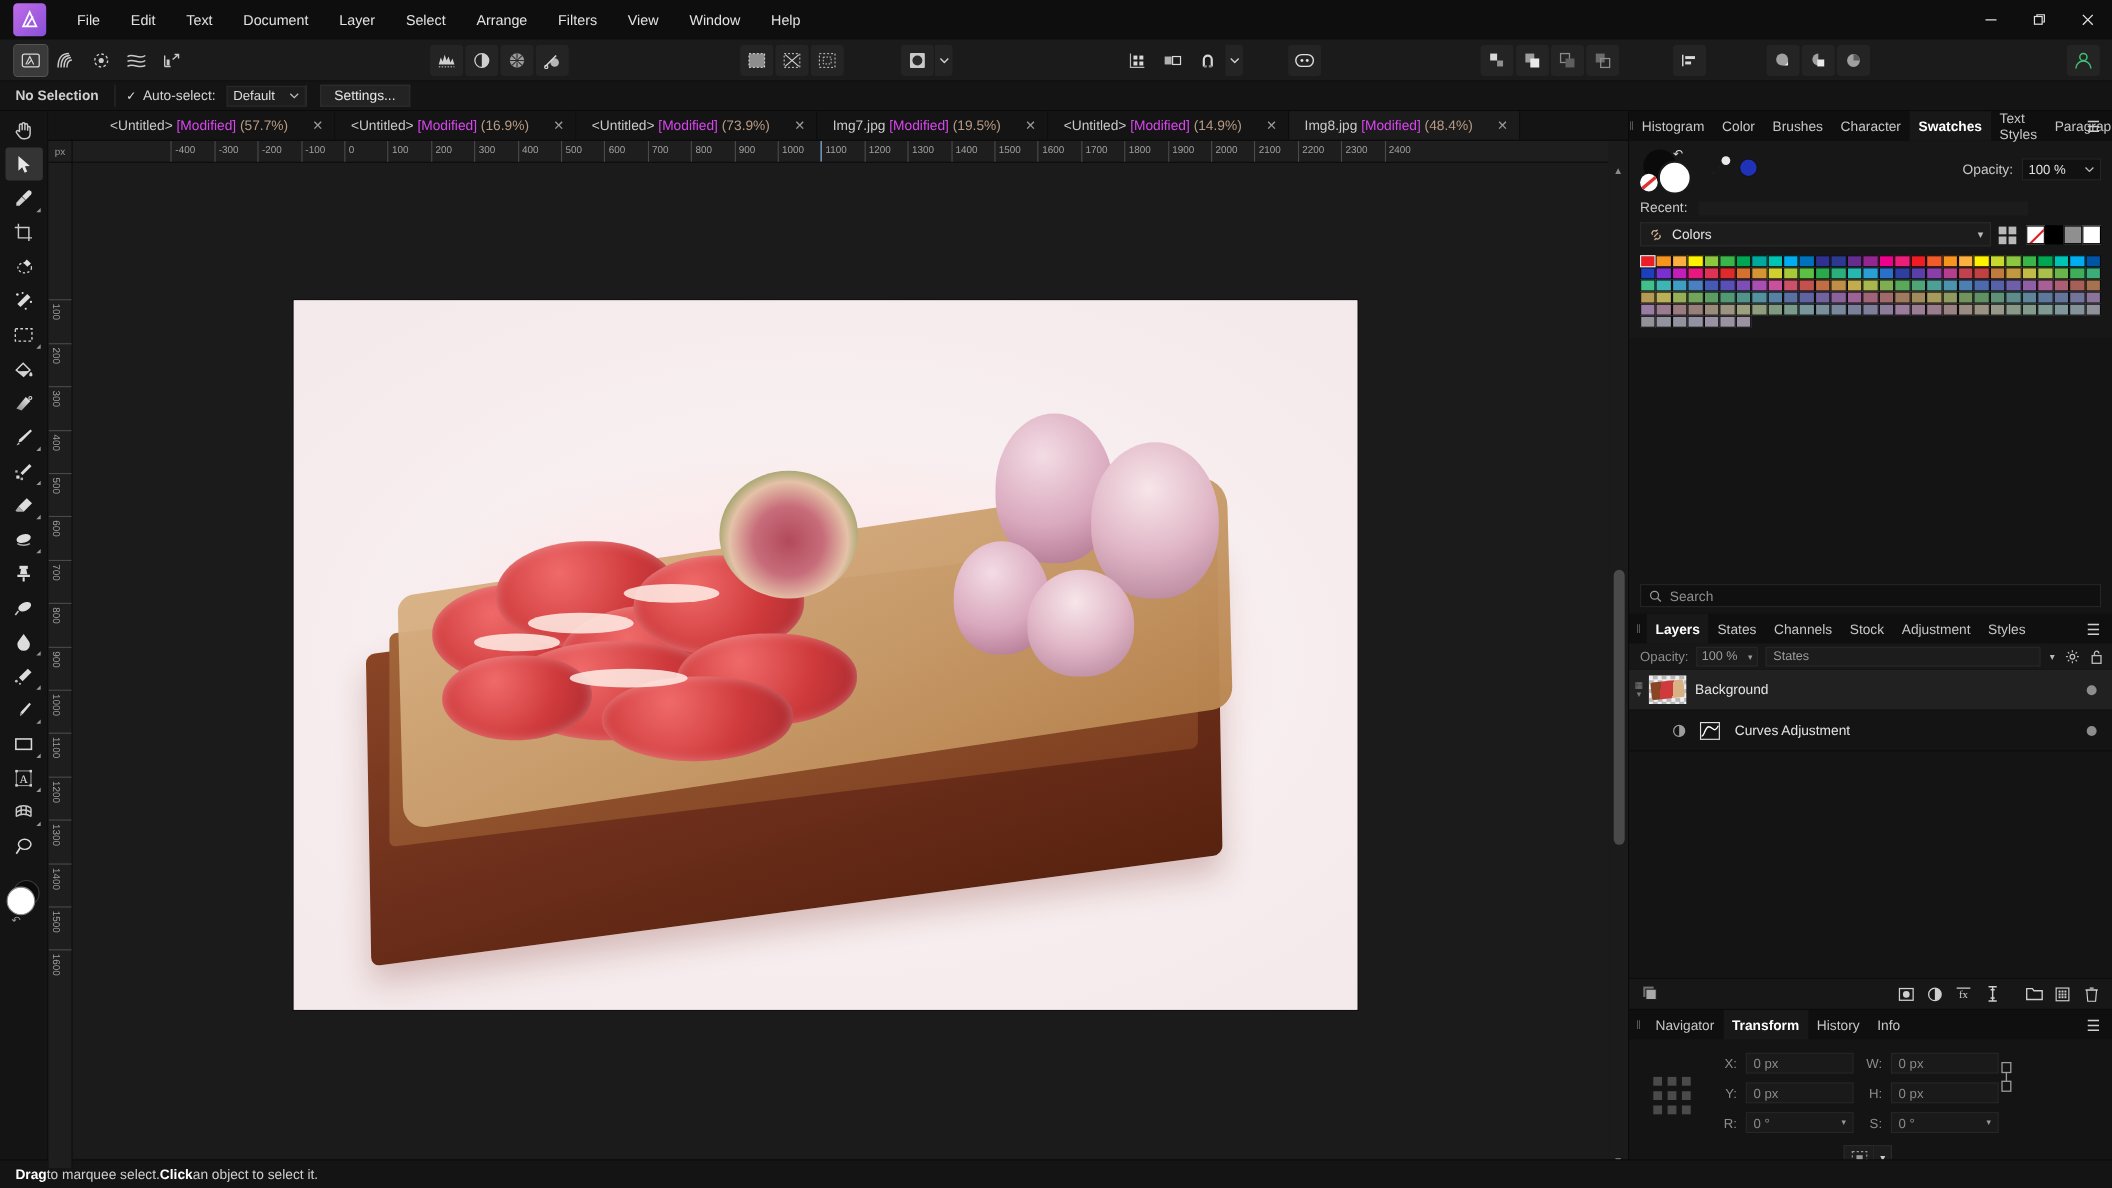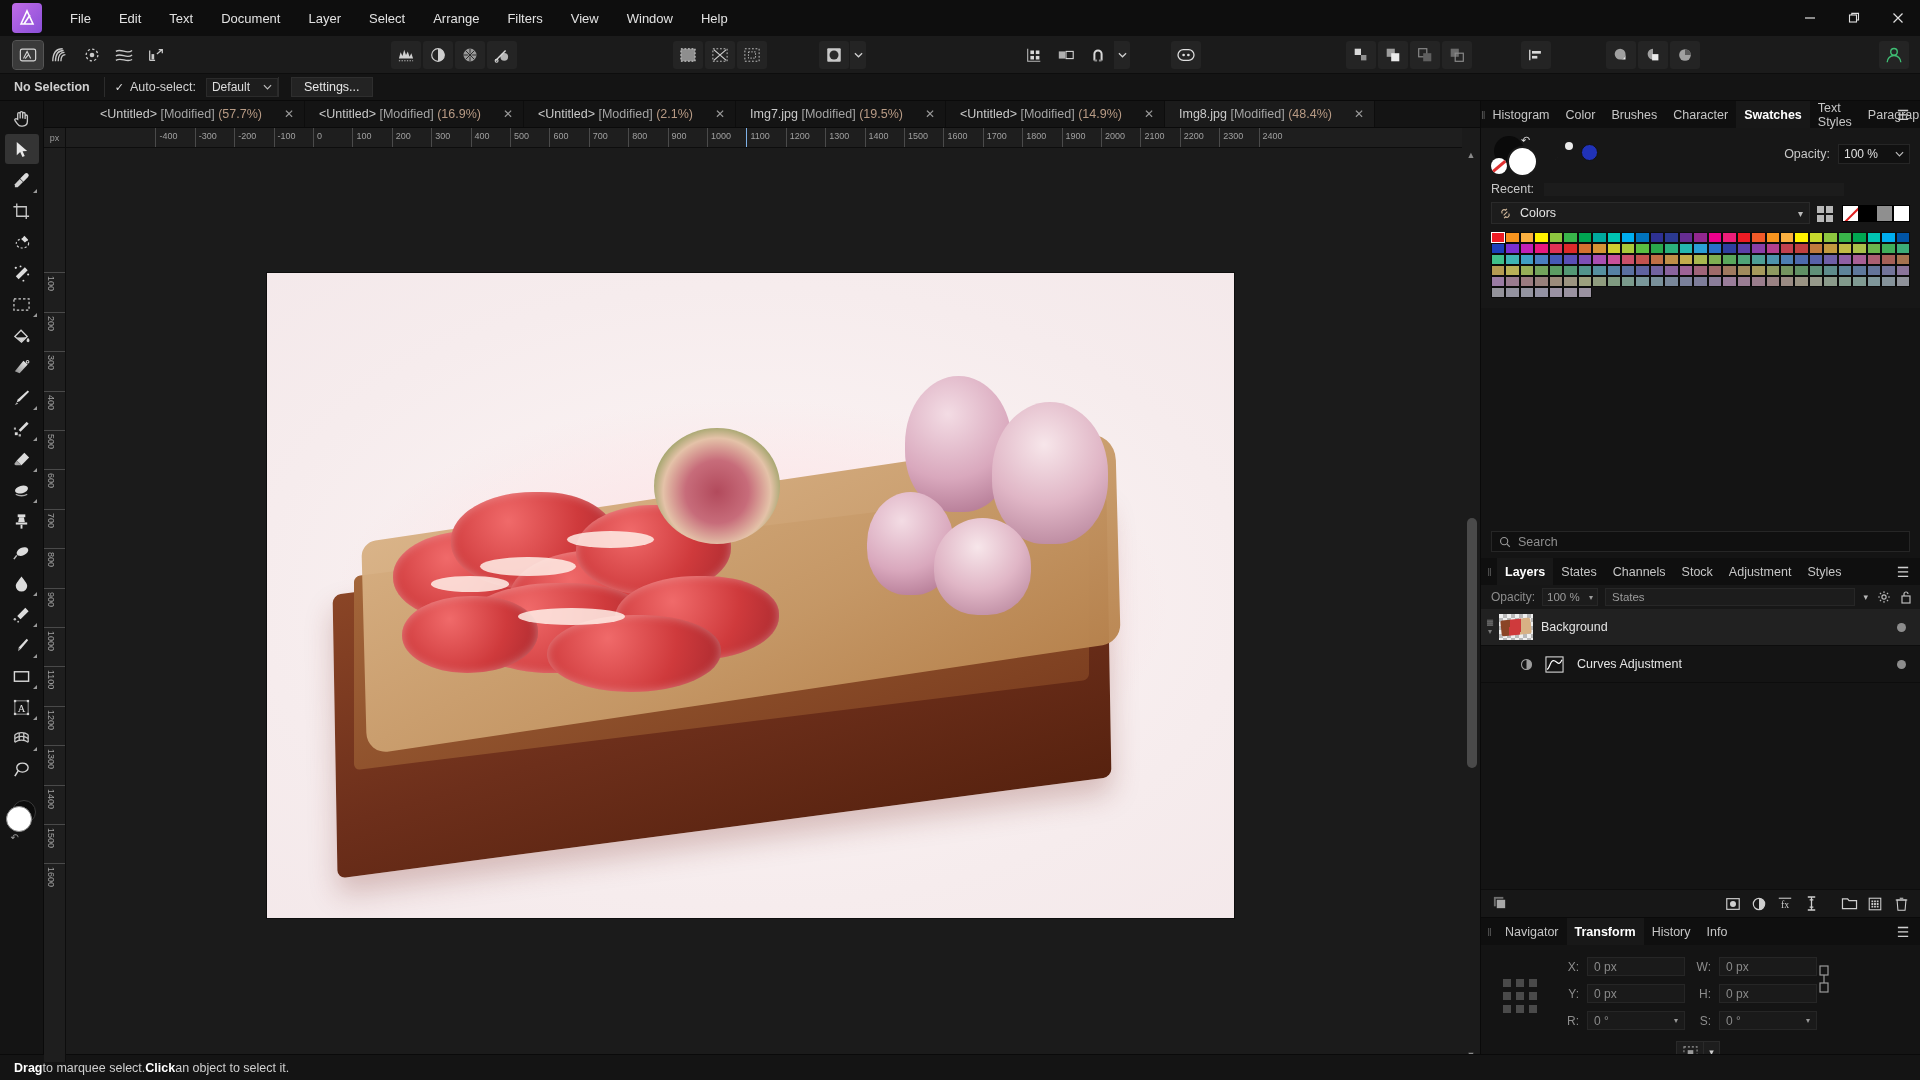"[Modified]" .doctab .mod { color: #a3a3a3 -> #d946ef }
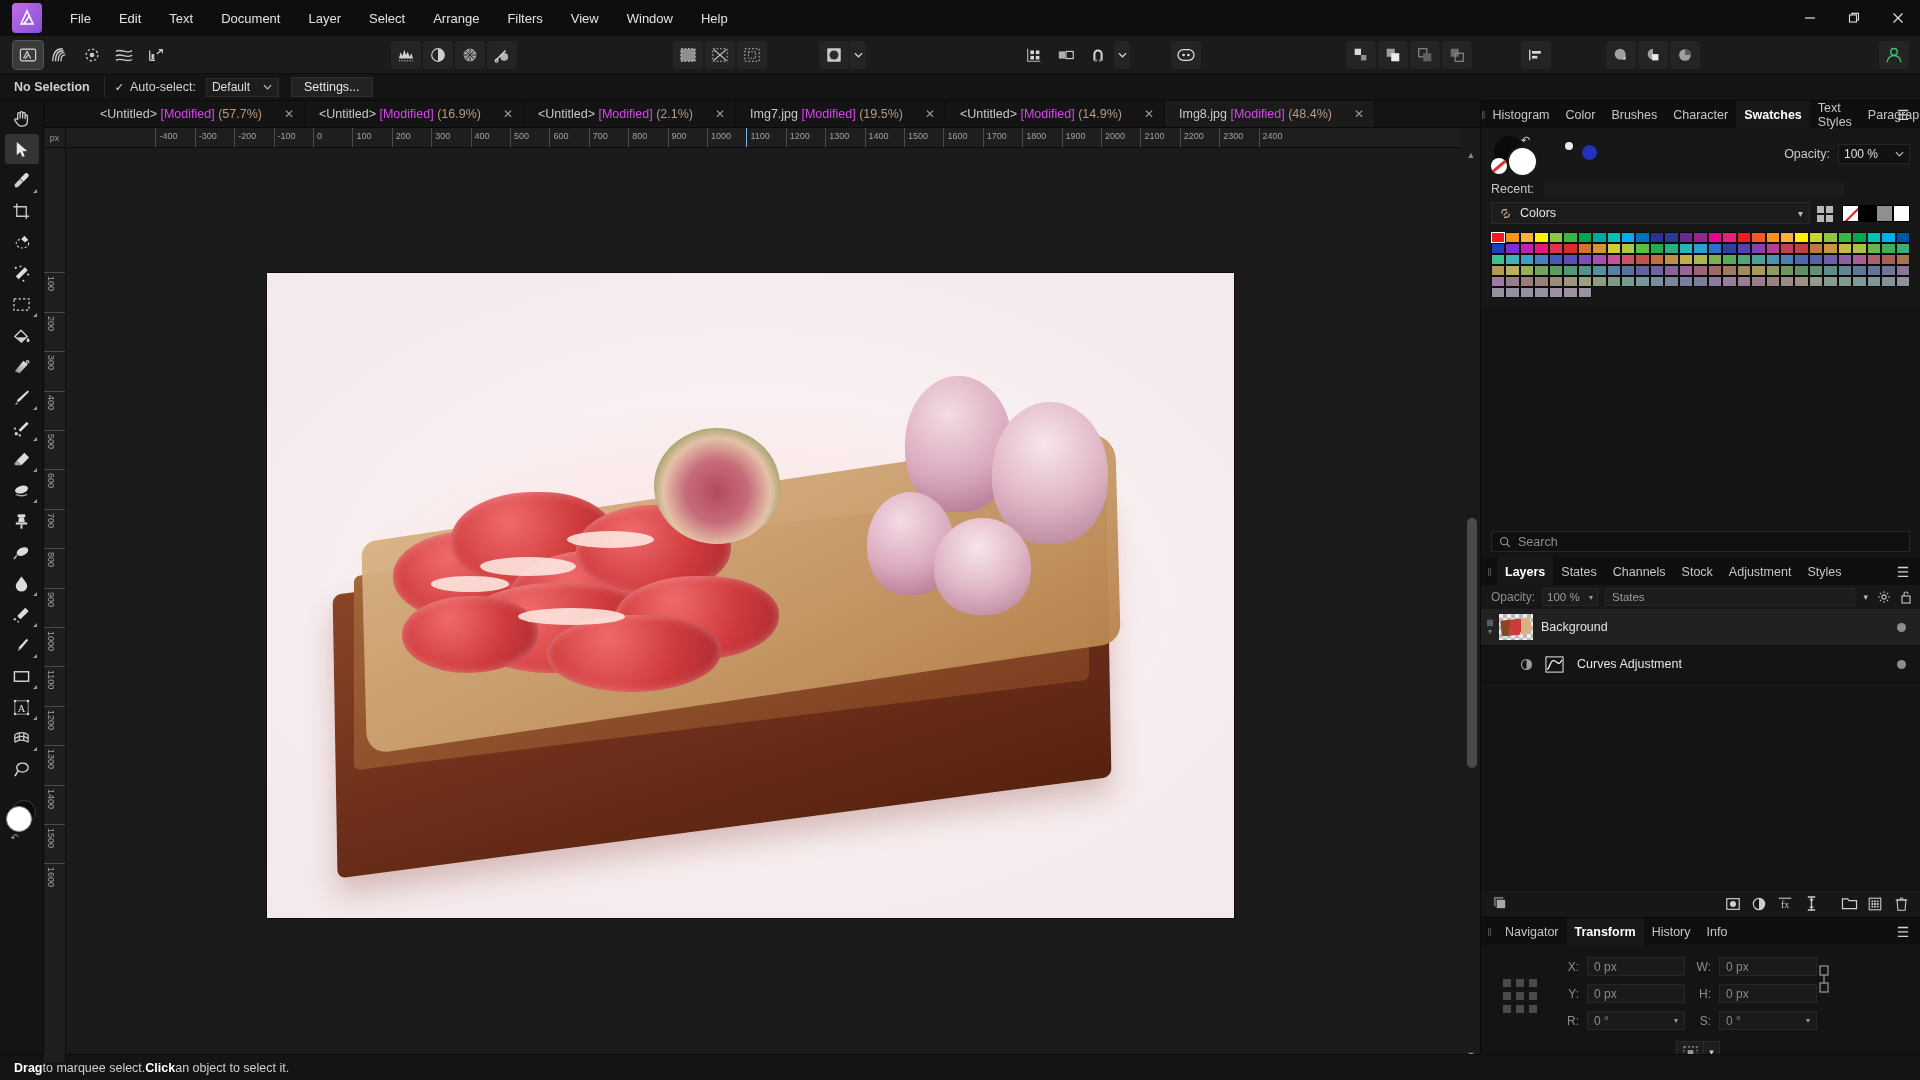"(2.1%)" span.pct { text: 2.1% -> 73.9% }
